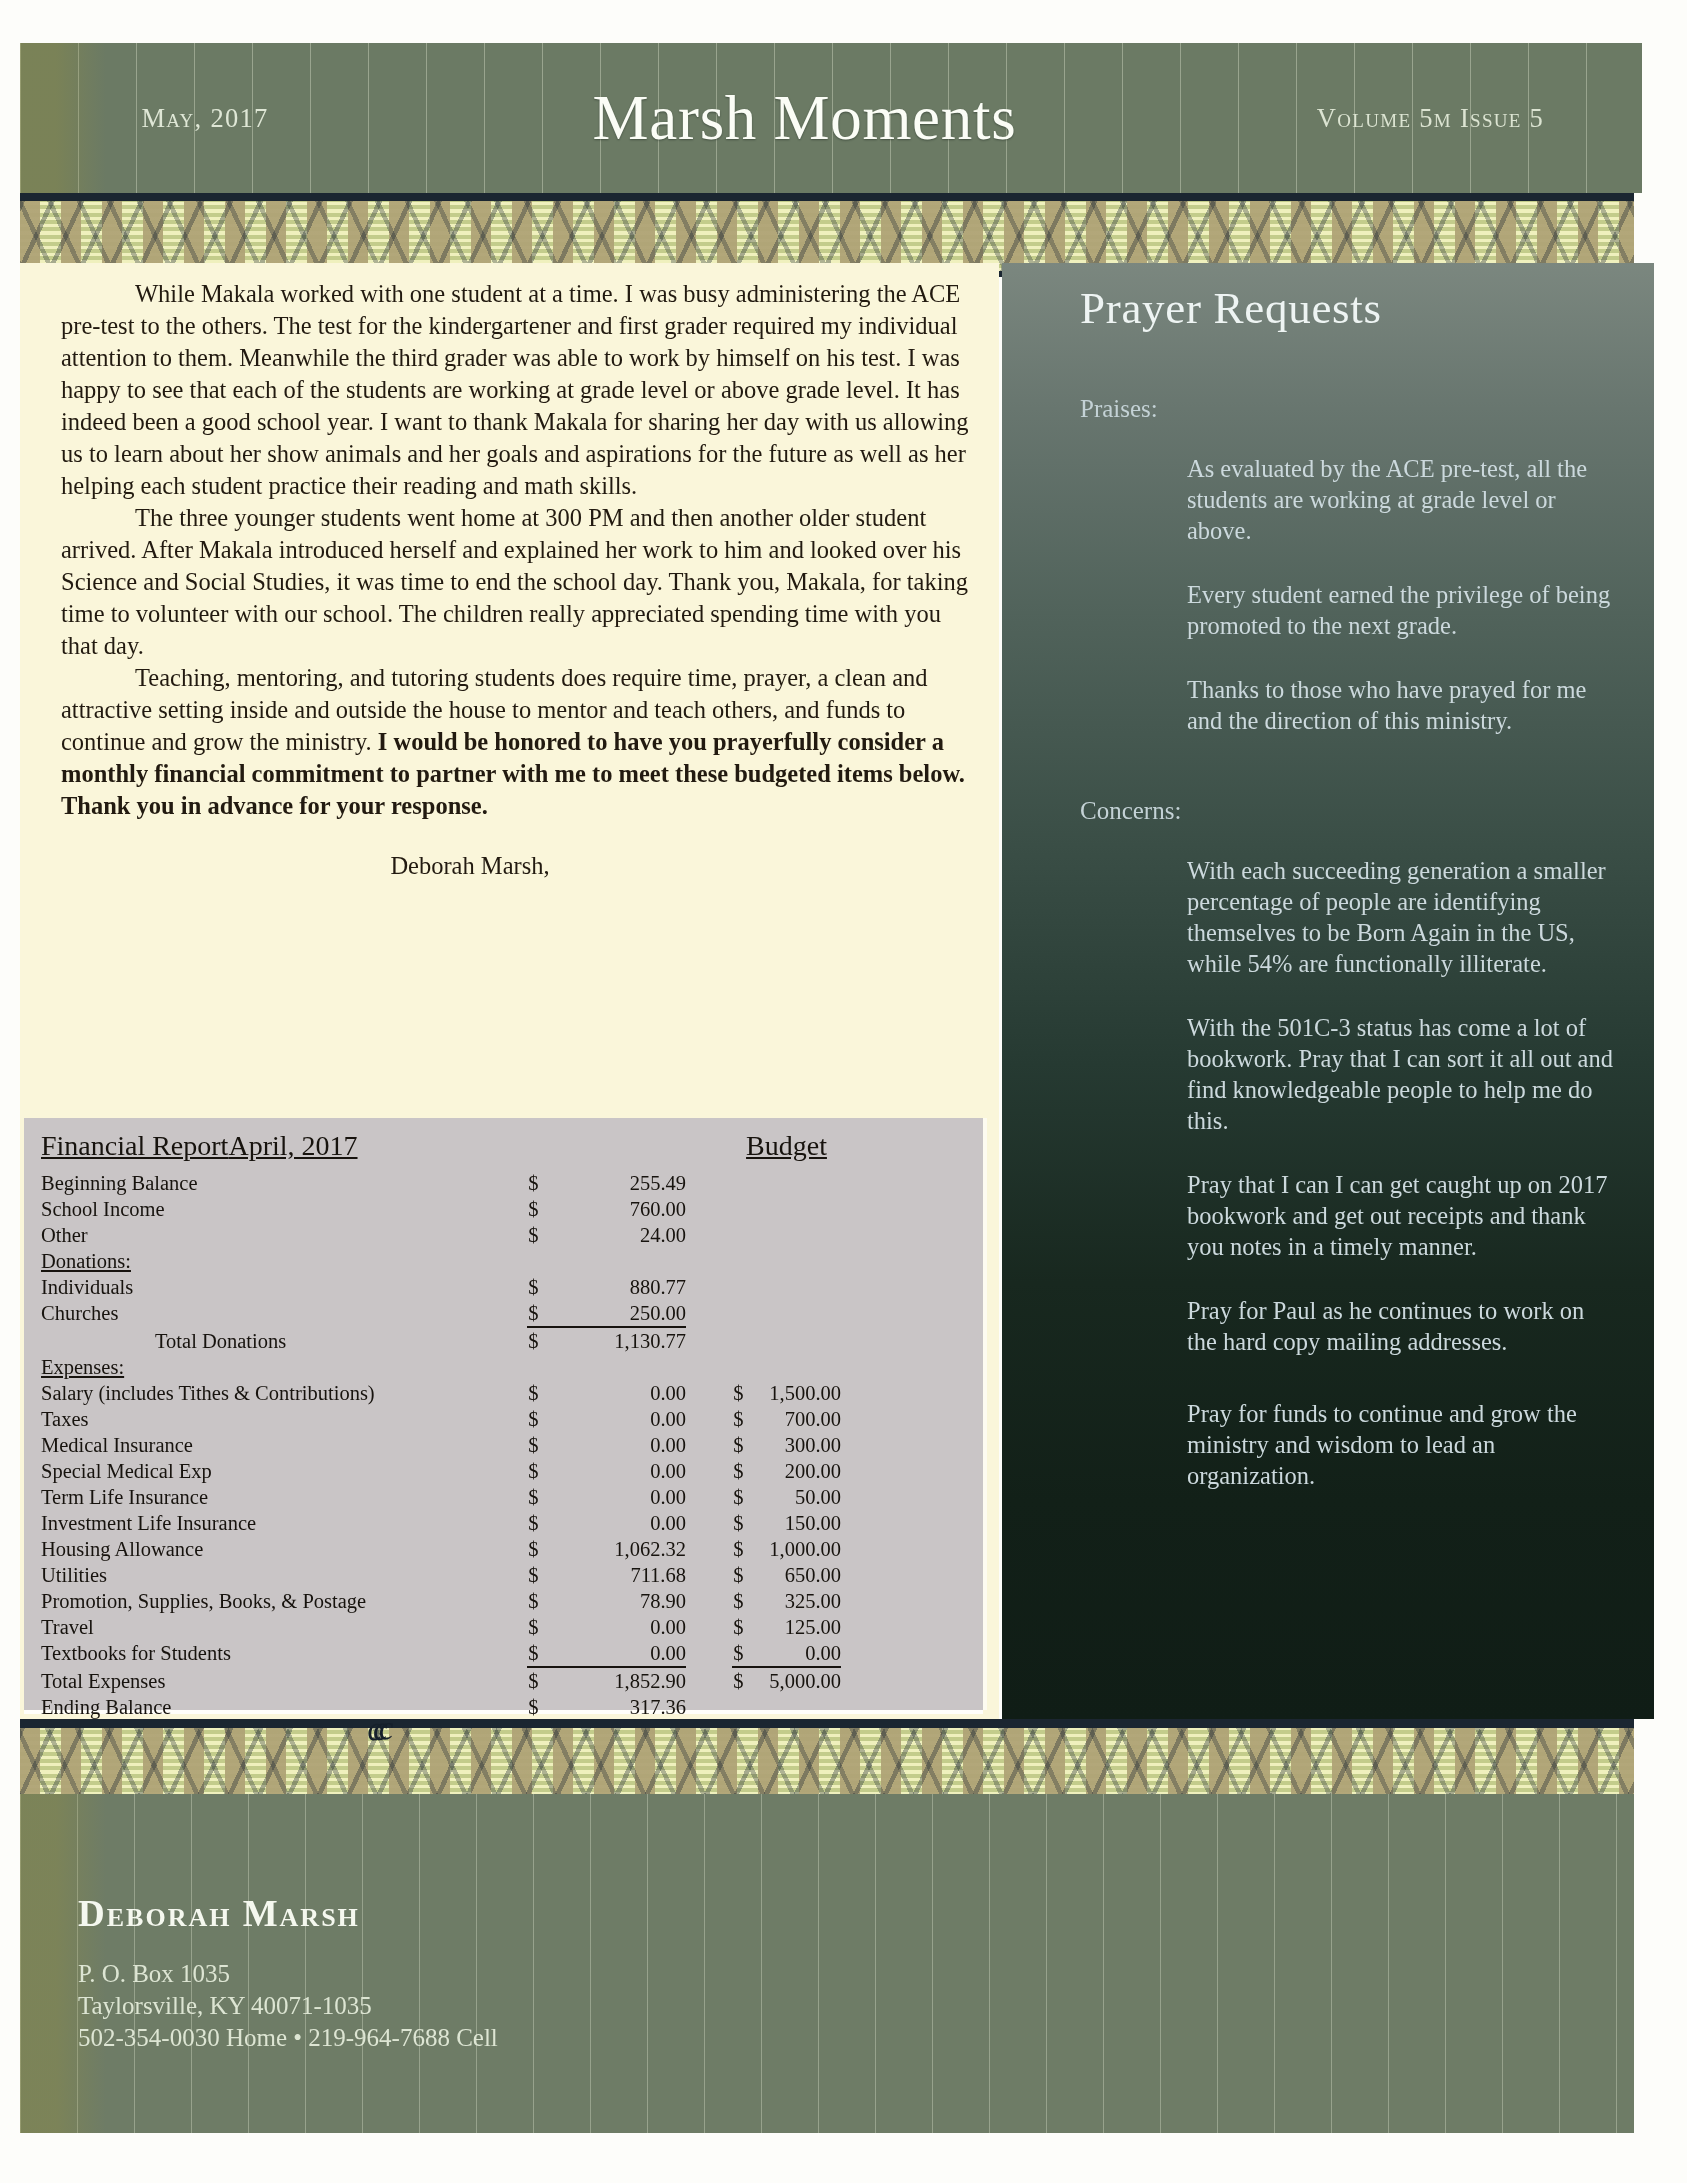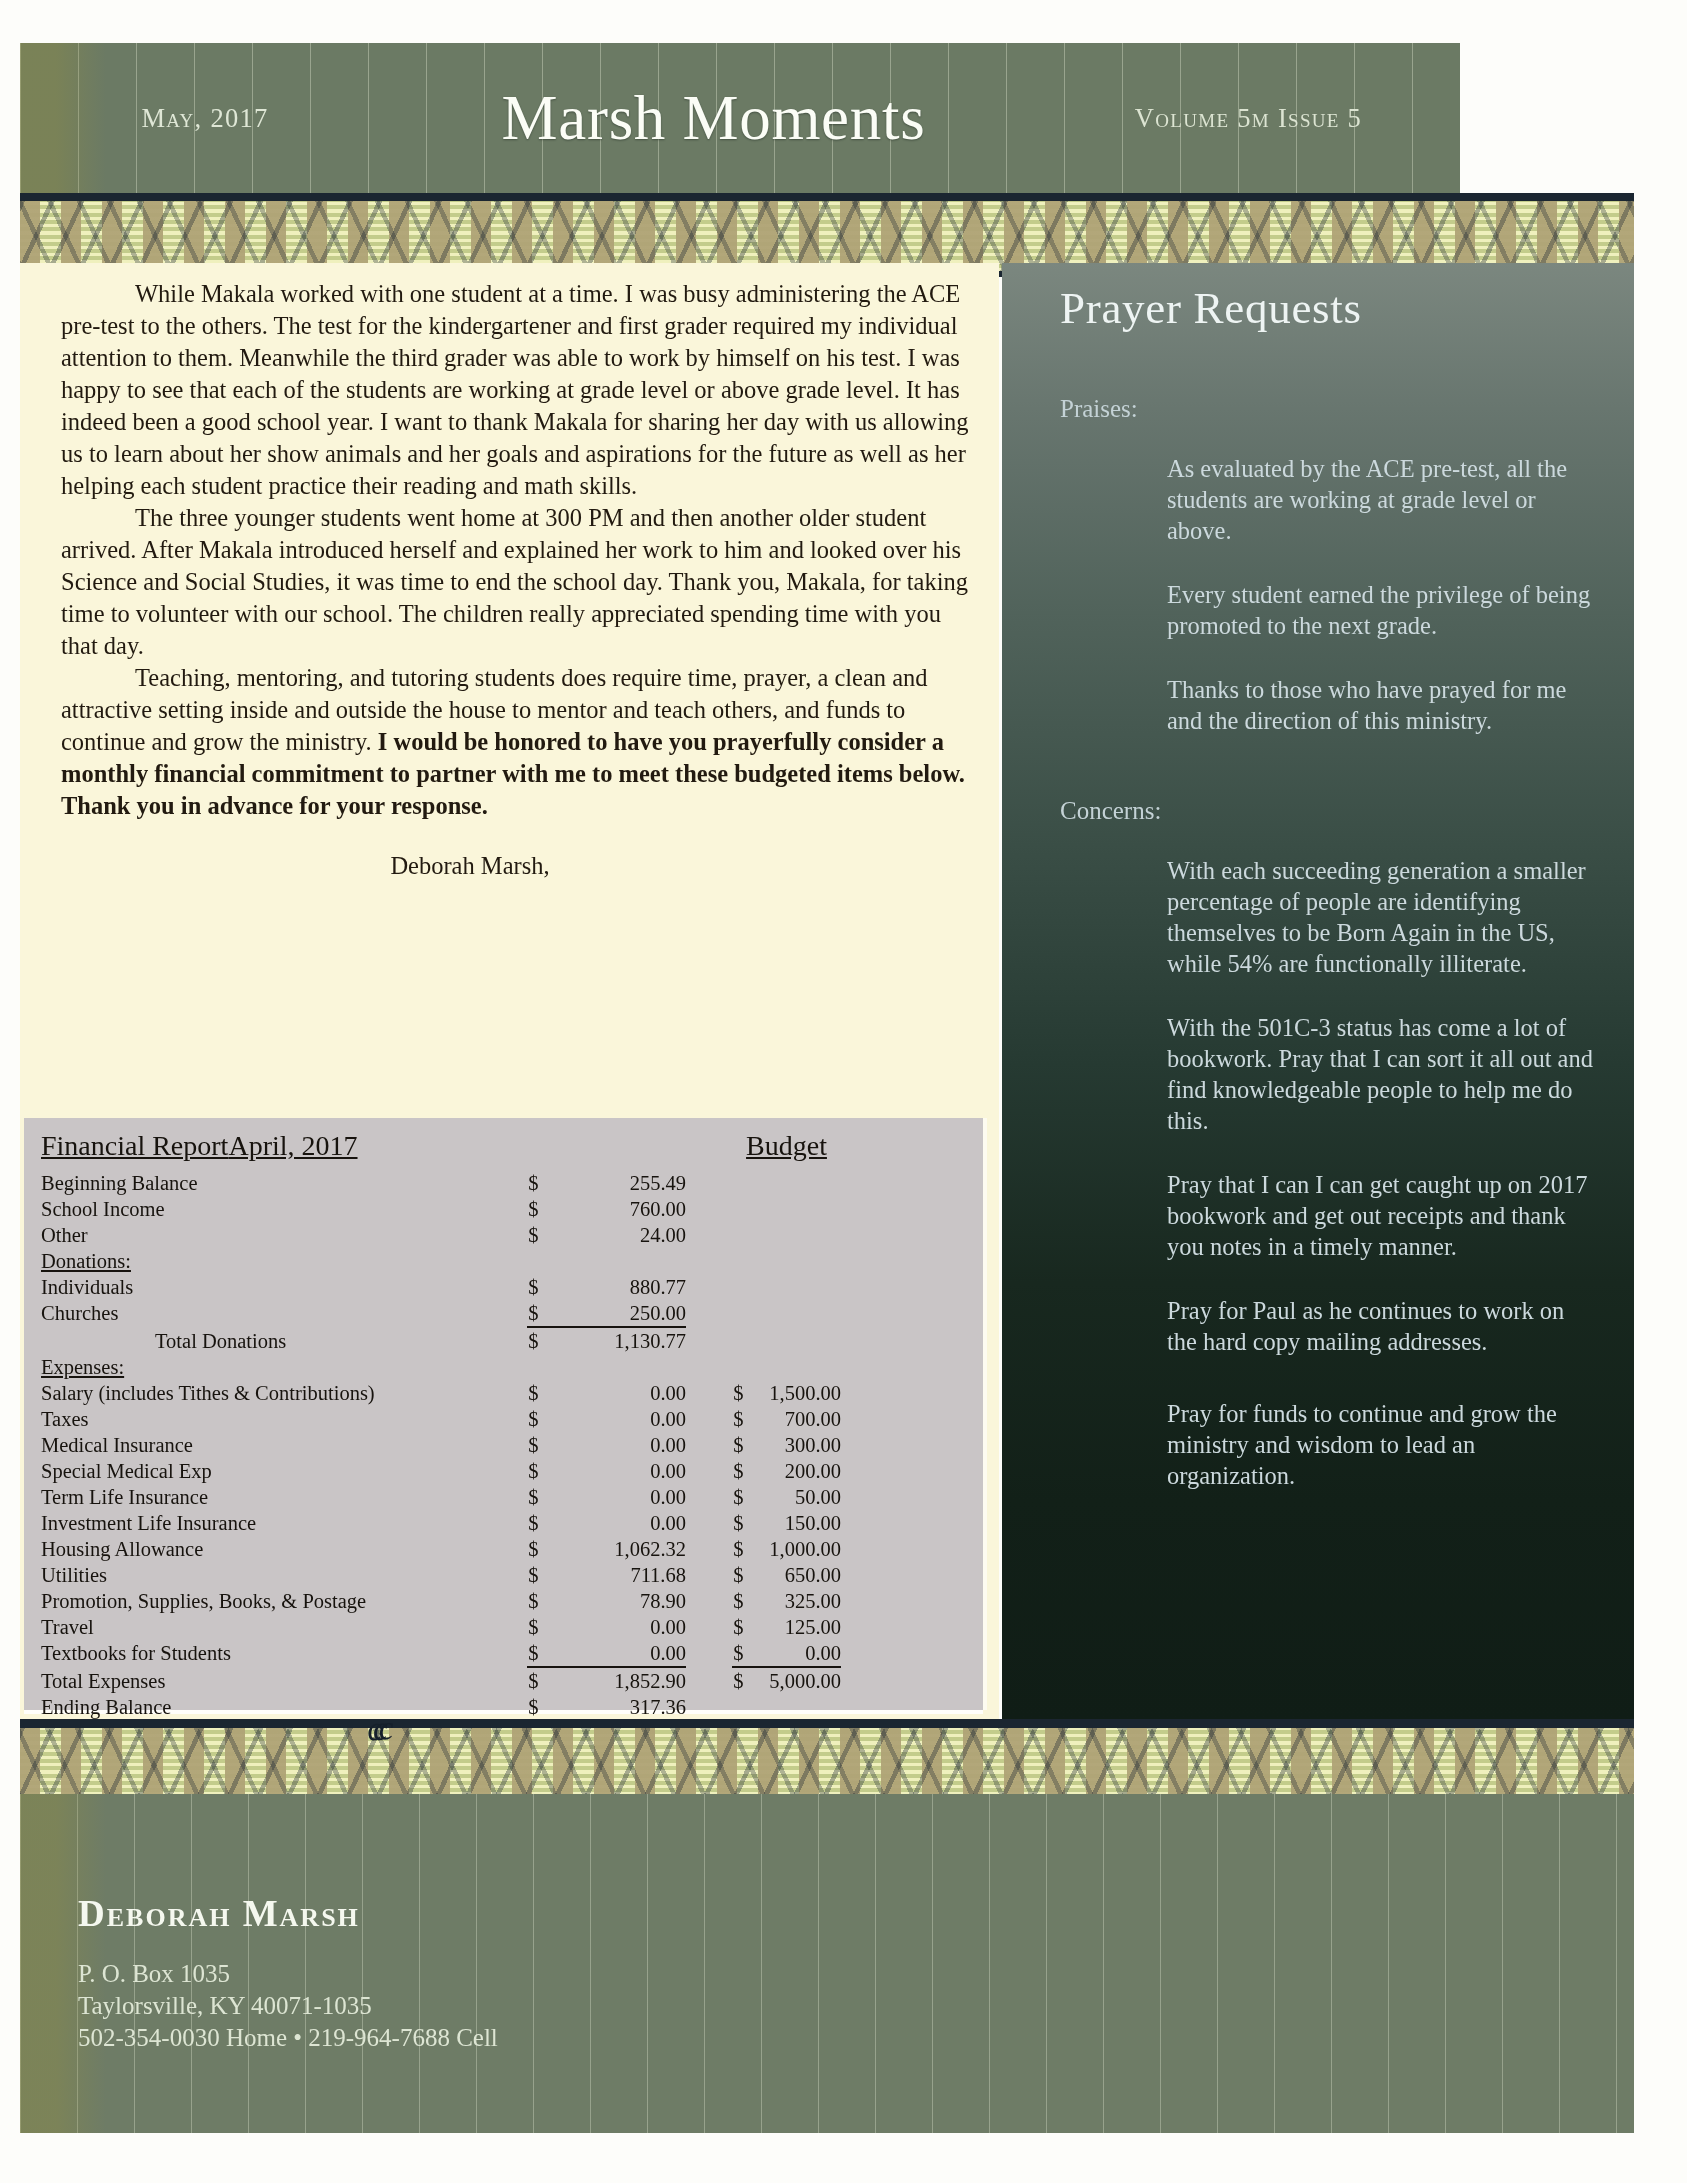"May, 2017" .masthead { width: 1440px -> 1622px }
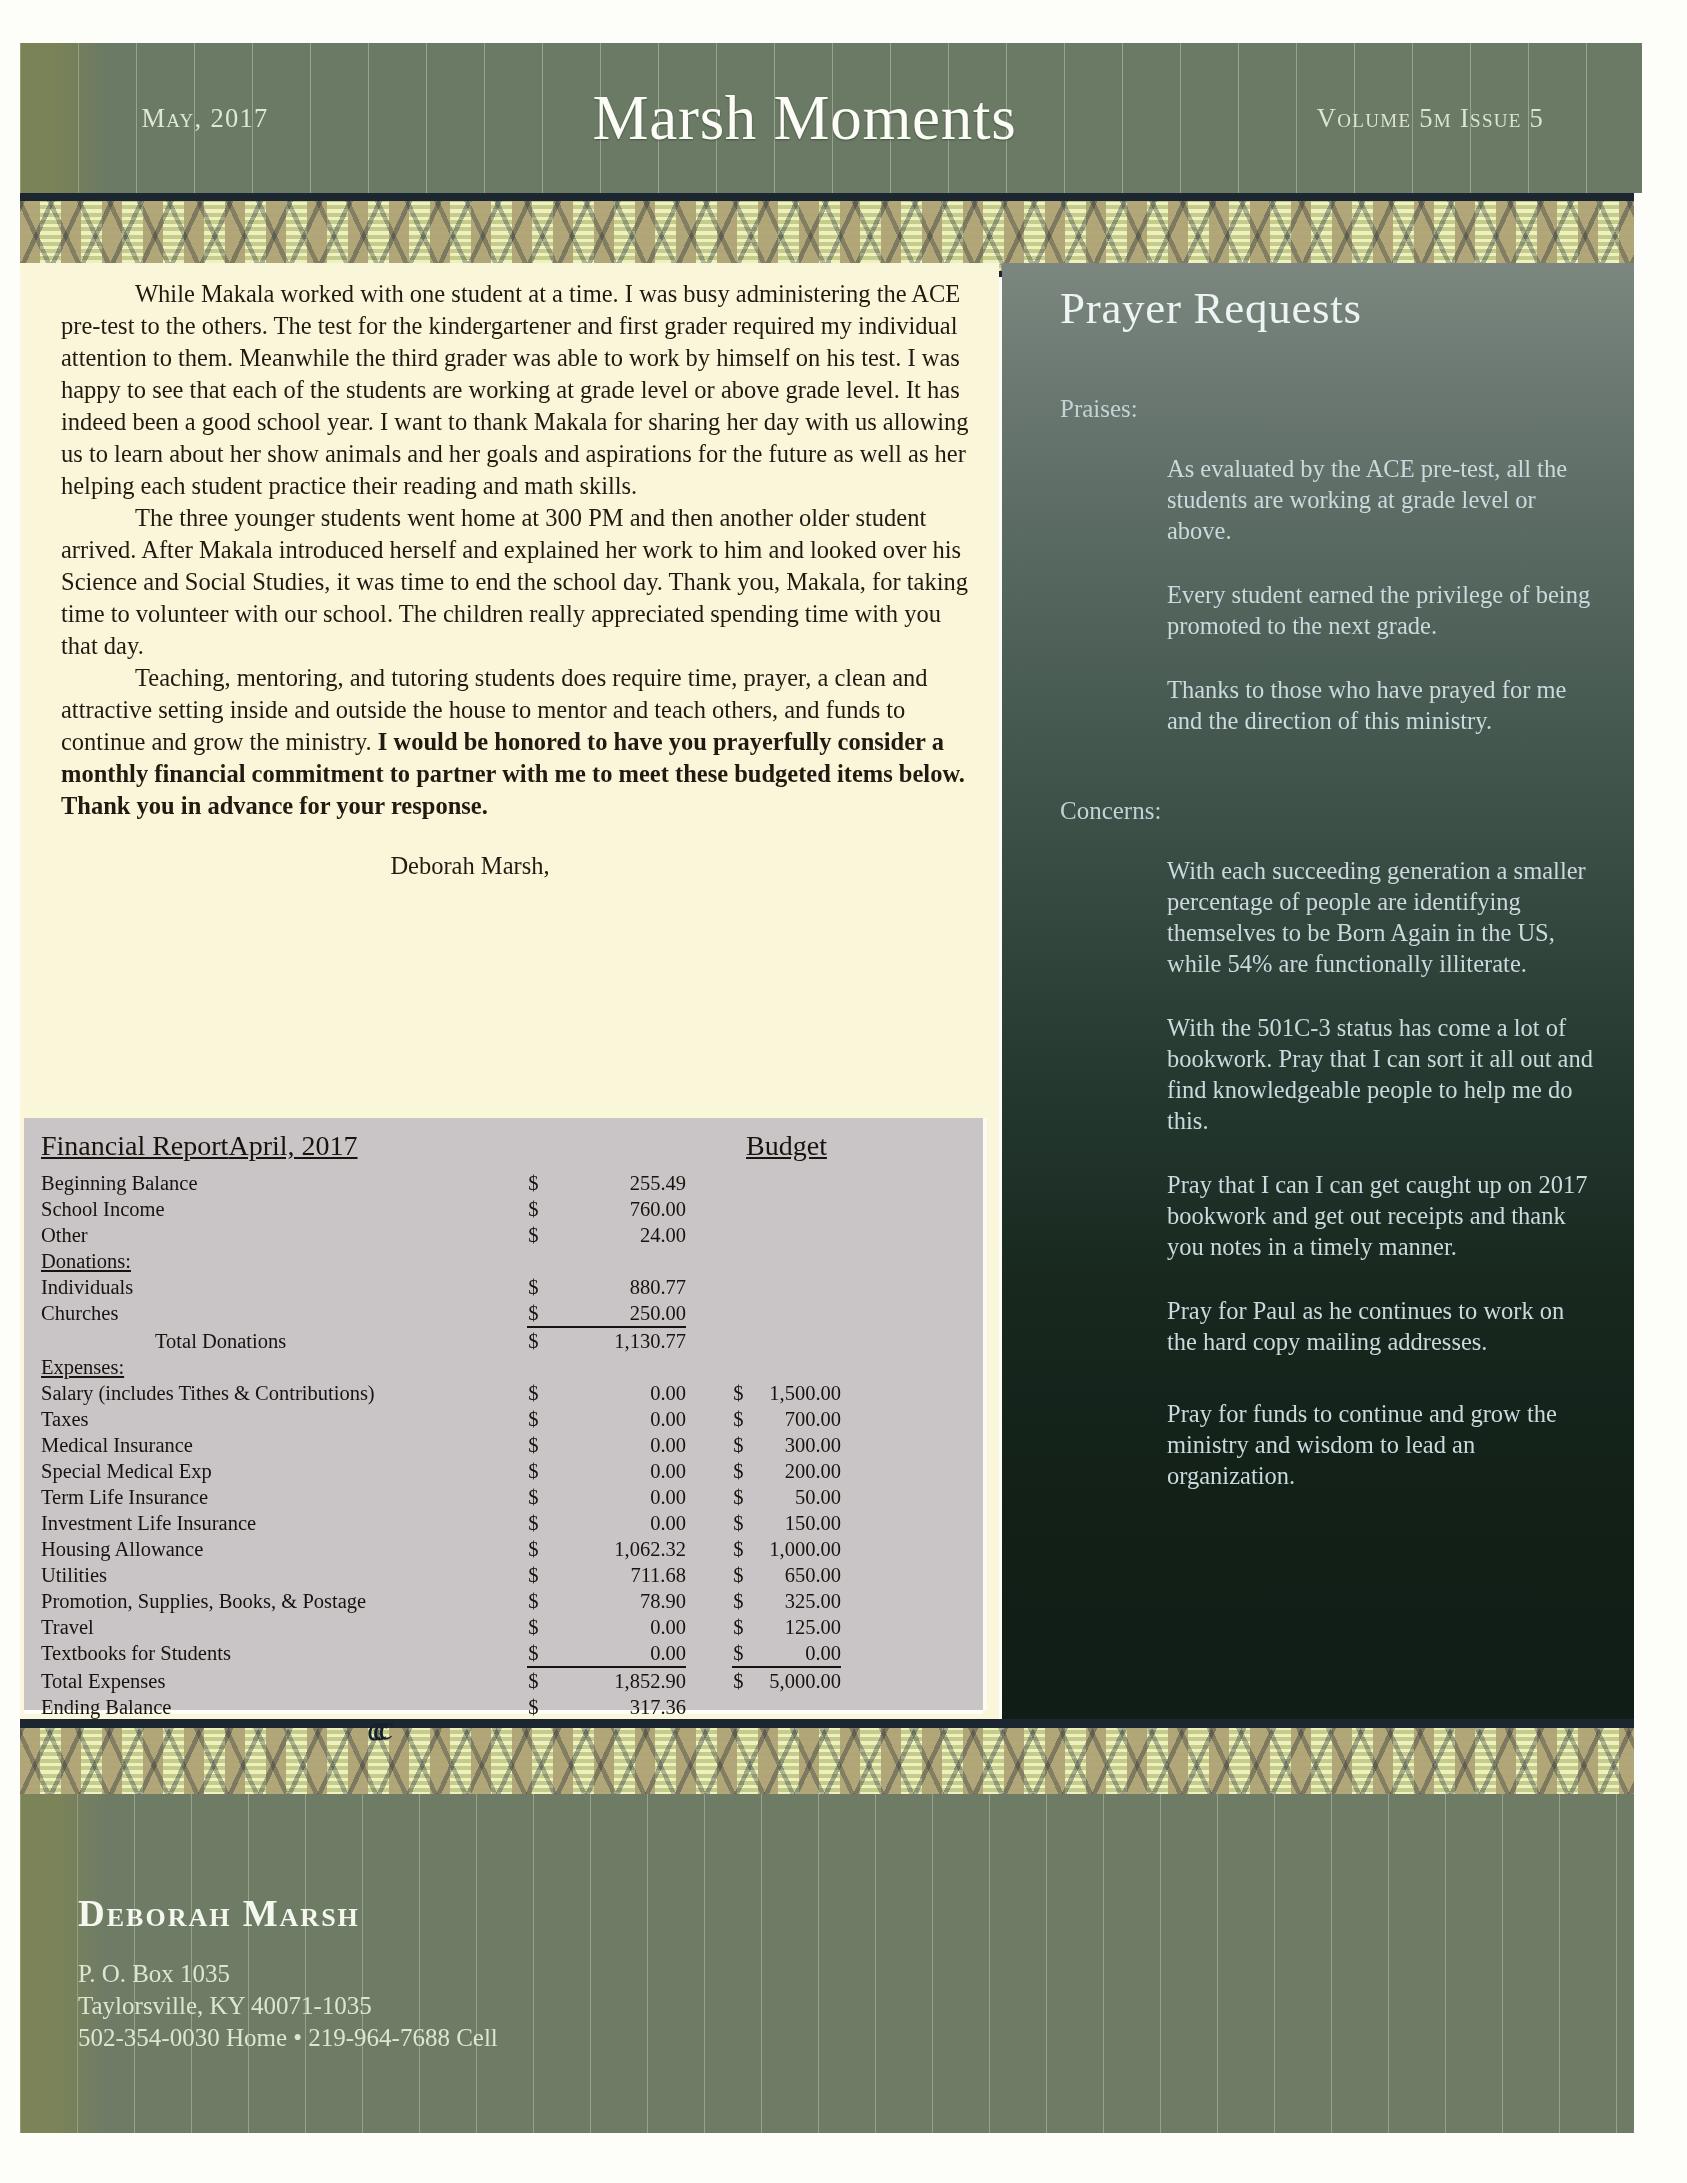"Prayer Requests" .prayer { padding-left: none -> 20px }
